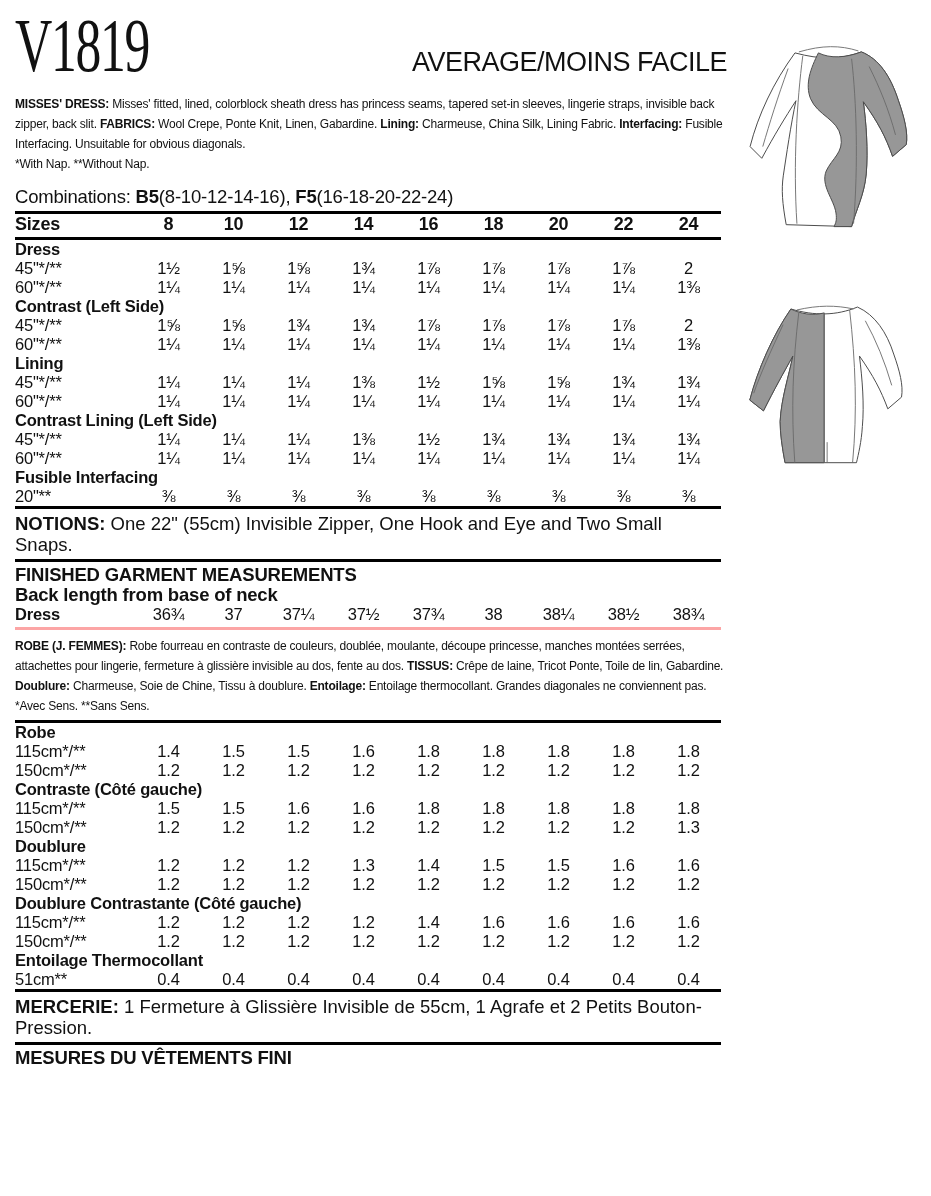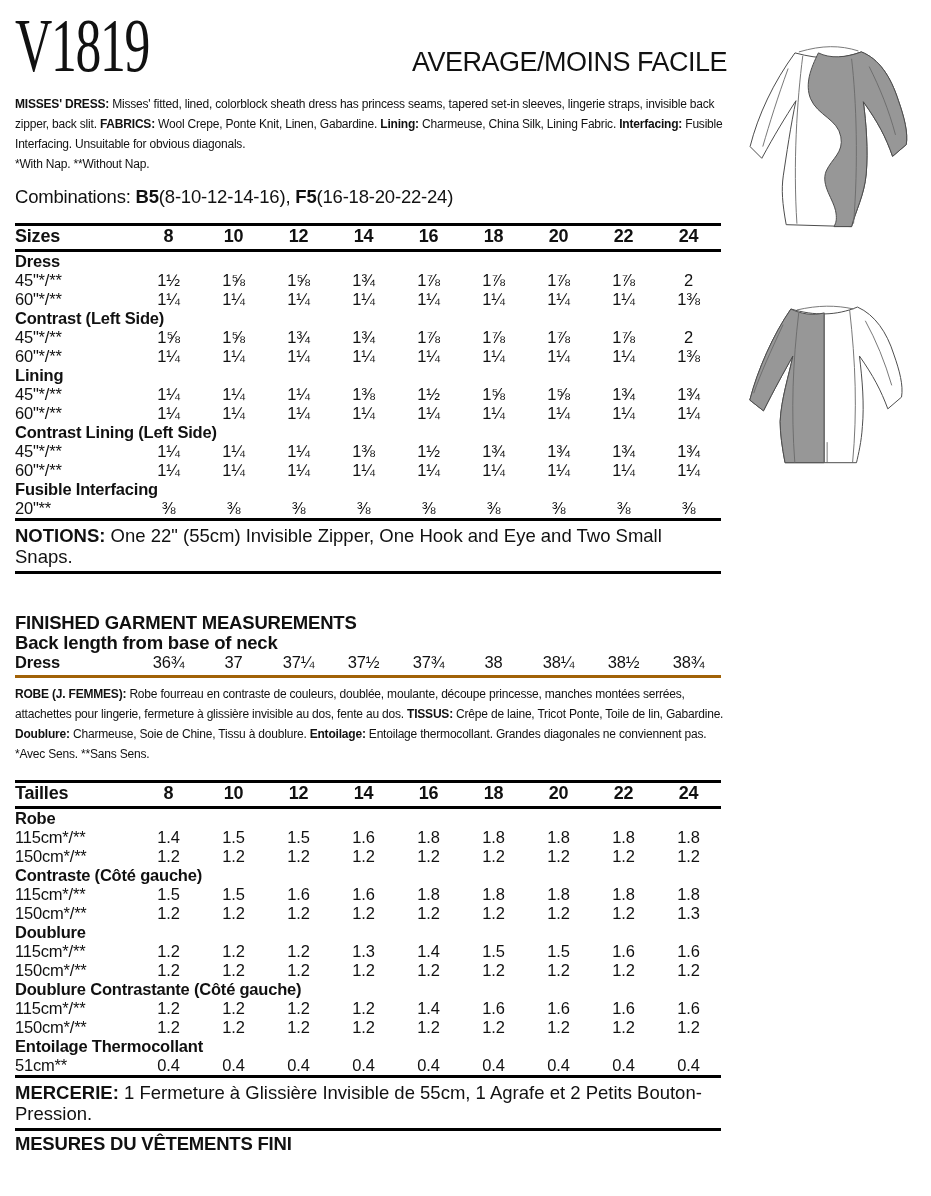"Sizes" table.grid.framed { margin-top: 16px -> 4px }
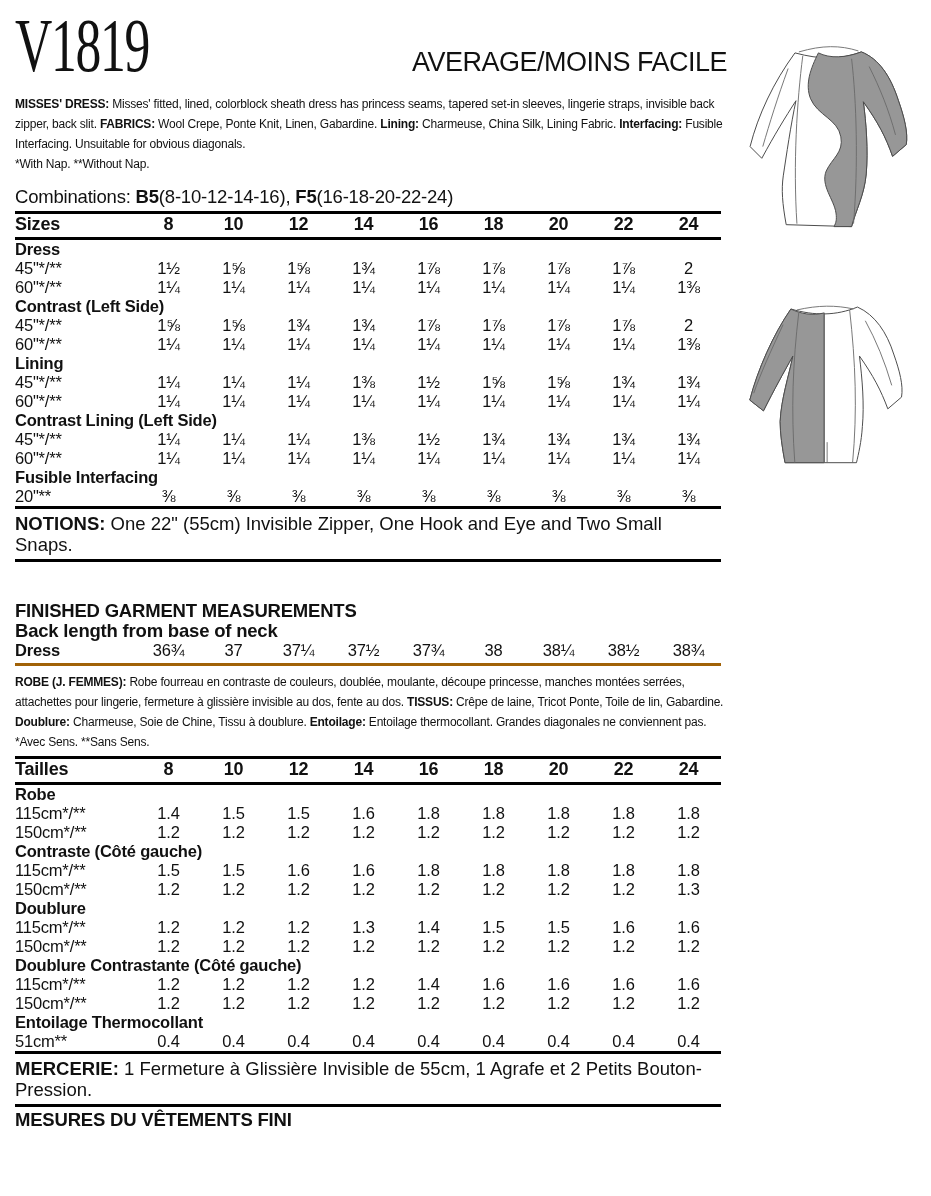"FINISHED GARMENT MEASUREMENTS" .finished.ruled { border-bottom: 3px solid #a16207 -> 3px solid #fca5a5; margin-top: 36px -> none }
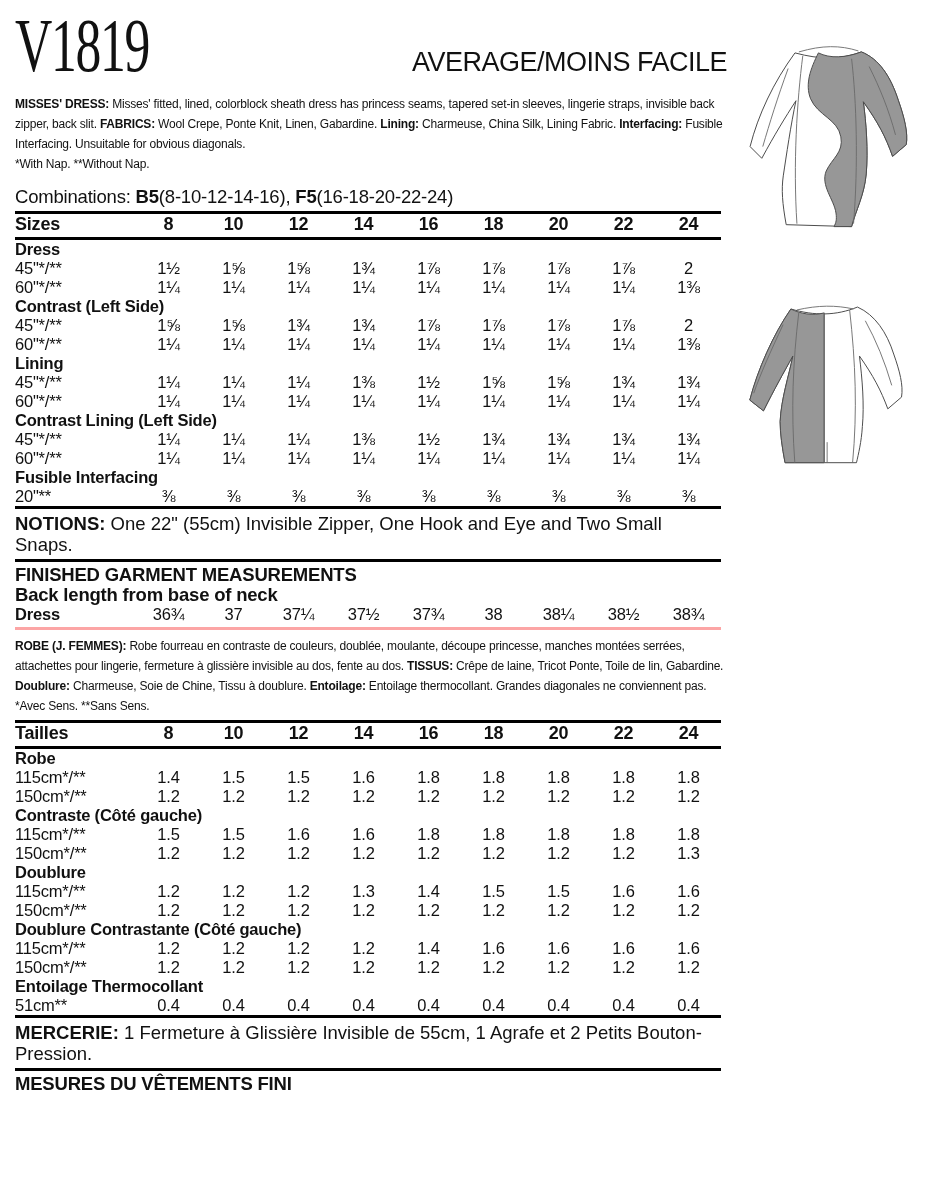"Tailles" tr.hrow { html: <tr> <td>Tailles</td> <td>8</td> <td>10</td> <td>12</td> <td>14</td> <td>16</td> <td>18</td> <td>20</td> <td>22</td> <td>24</td> </tr> -> none }
